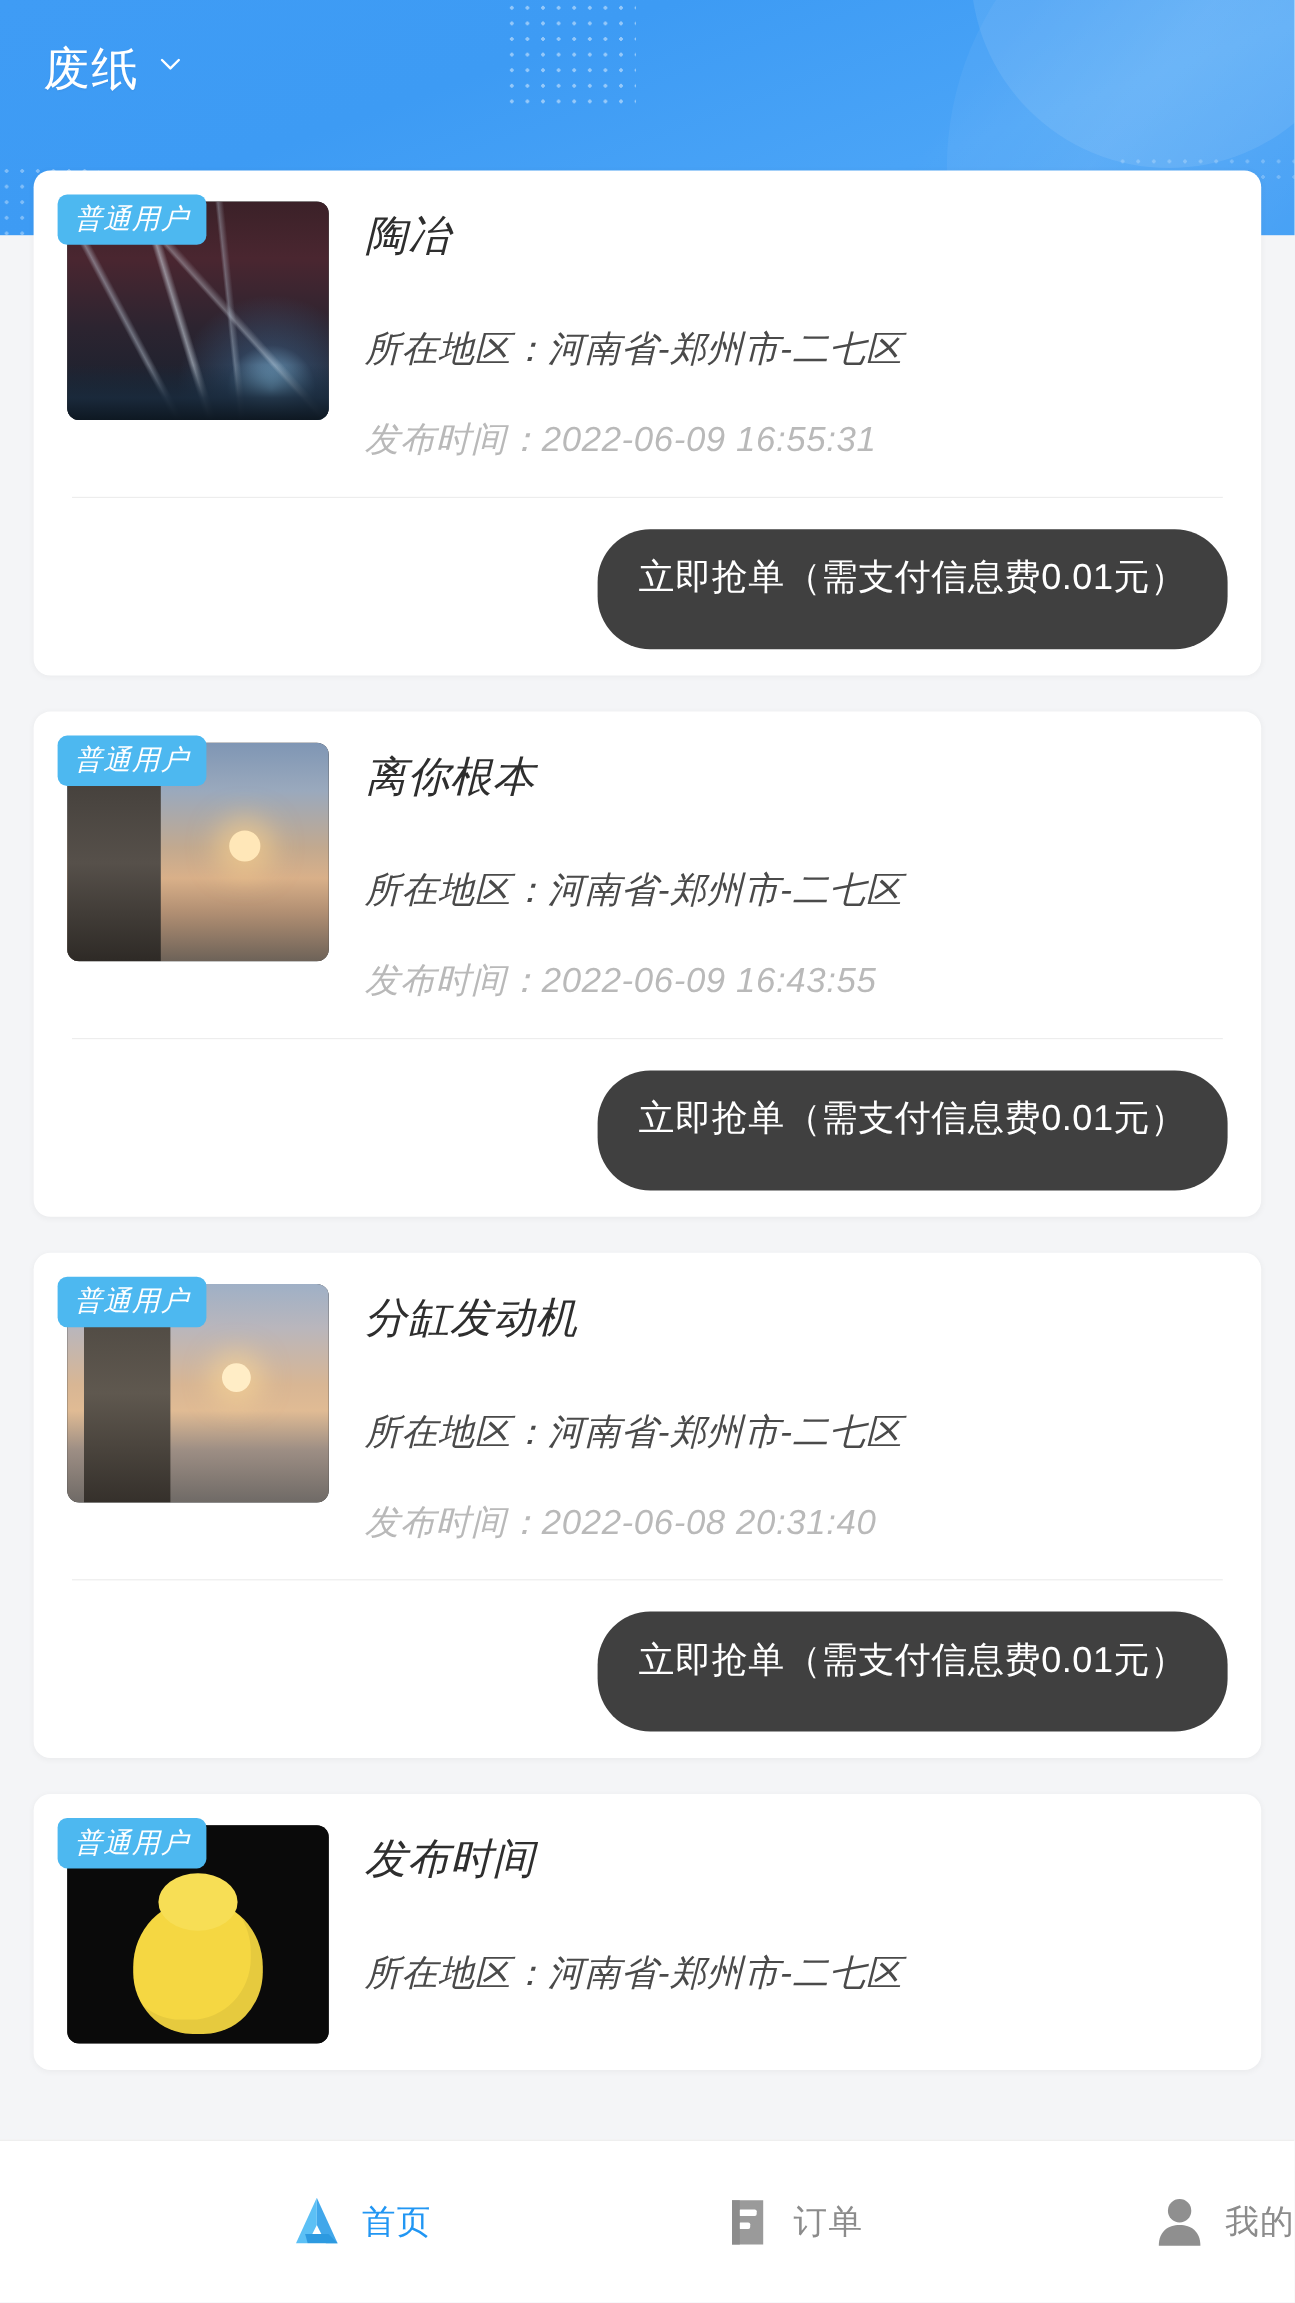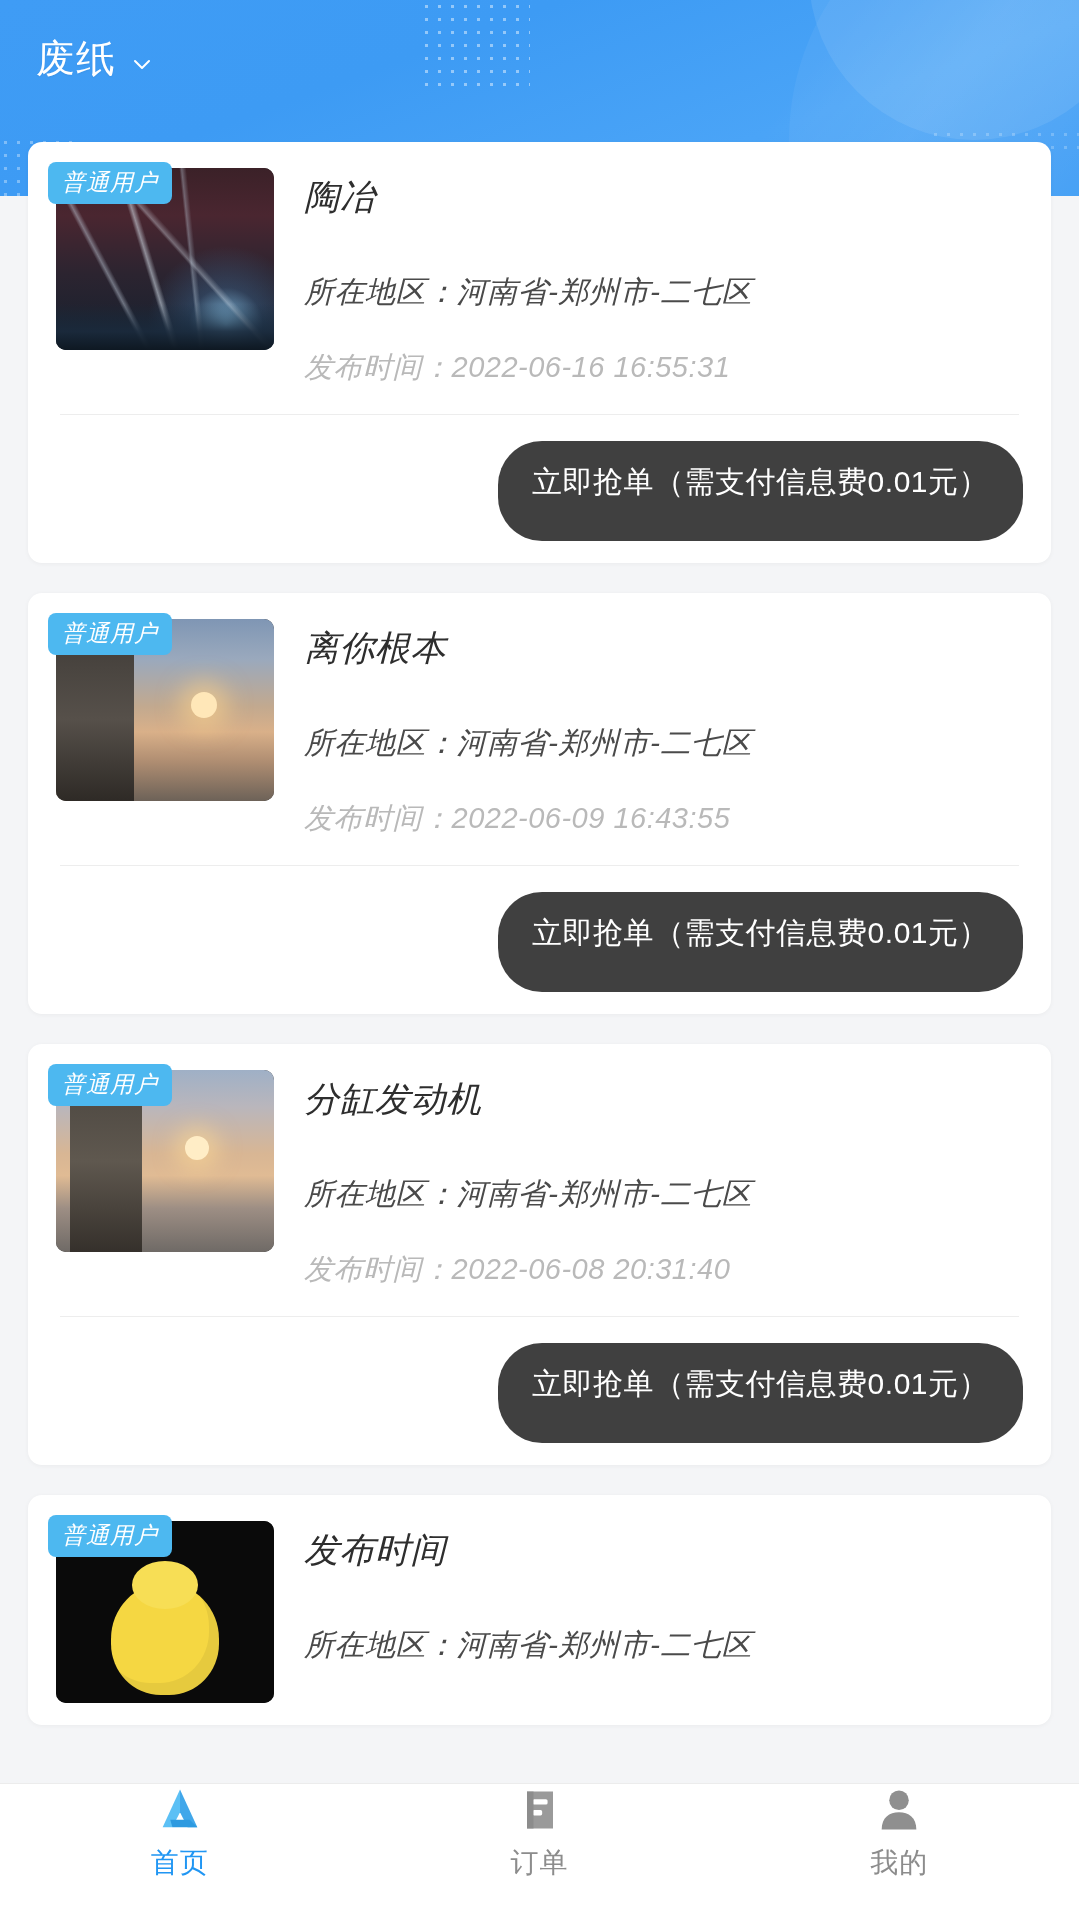"废纸" .hdr-title-row { align-items: center -> flex-start }
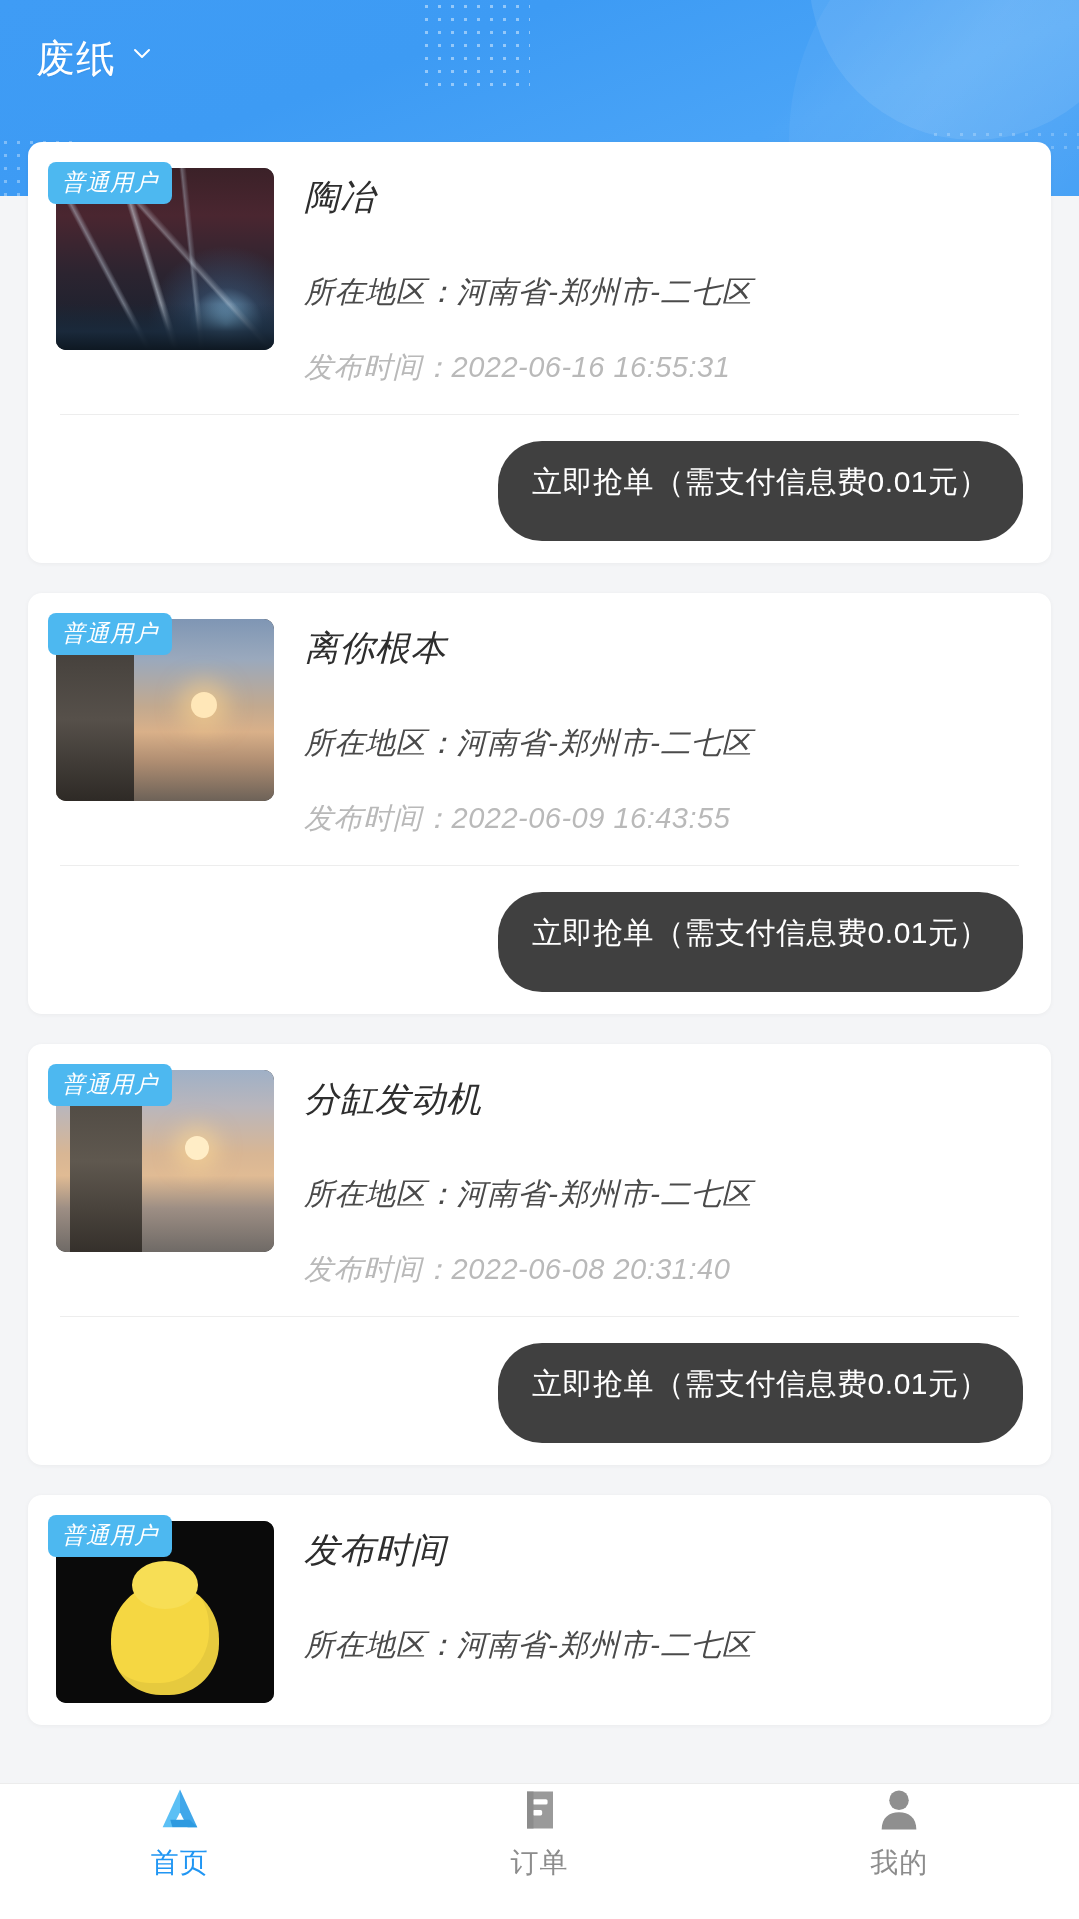"发布时间：2022-06-16 16:55:31" div.meta-time { text: 2022-06-16 -> 2022-06-09 }
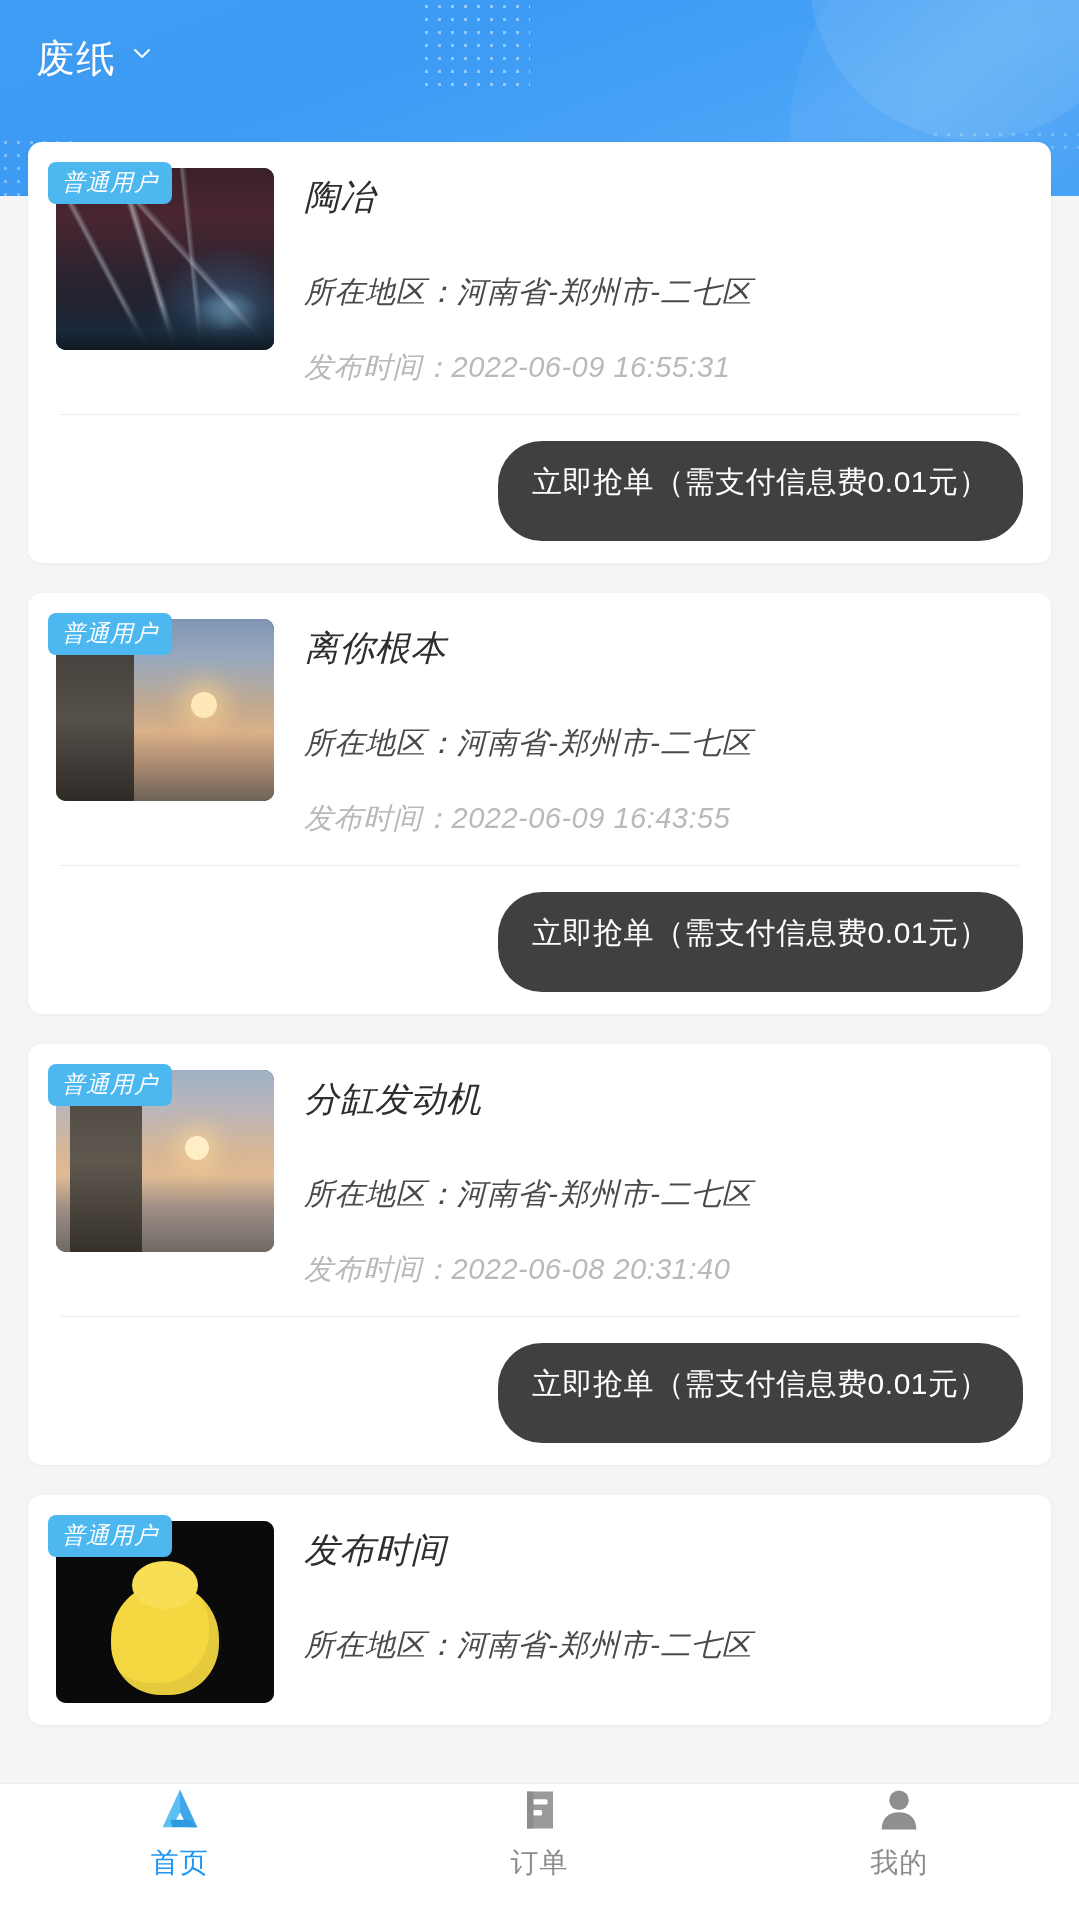"首页" .tab { flex-direction: column -> row; justify-content: flex-start -> flex-end }
